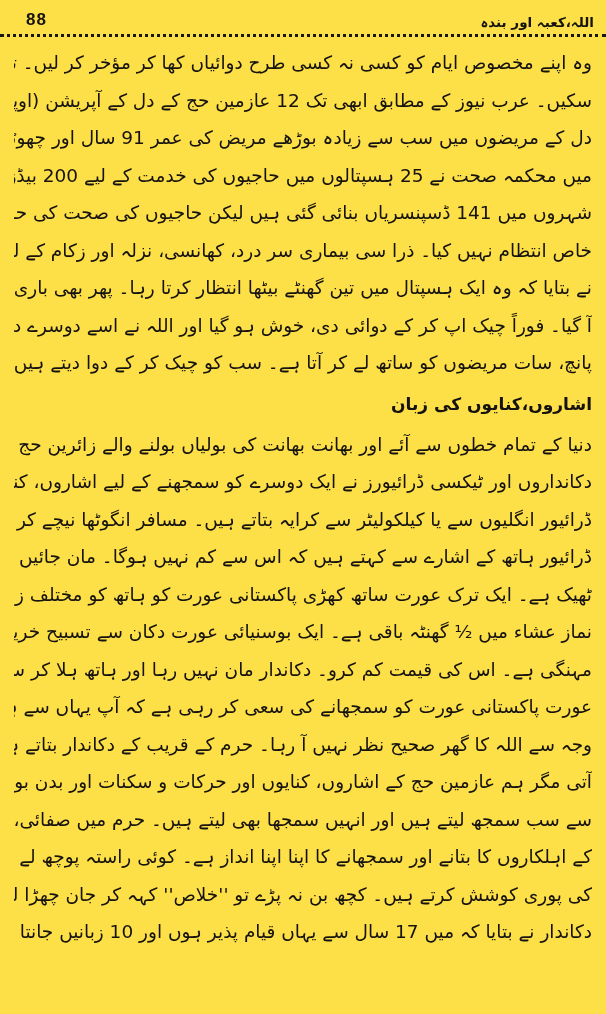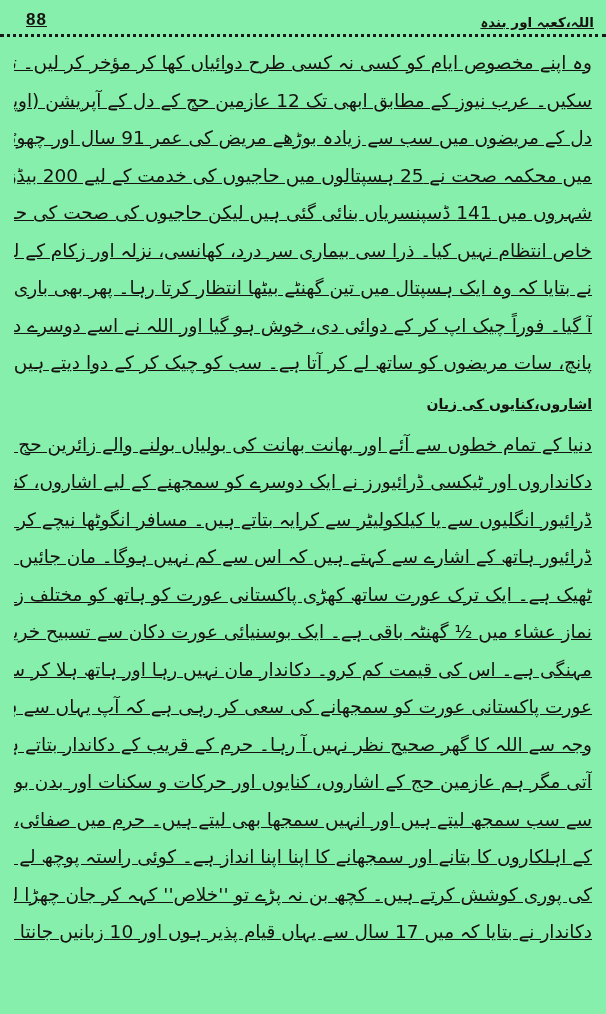"88" .page { background: #86efac -> #fde047; text-decoration: underline -> none }
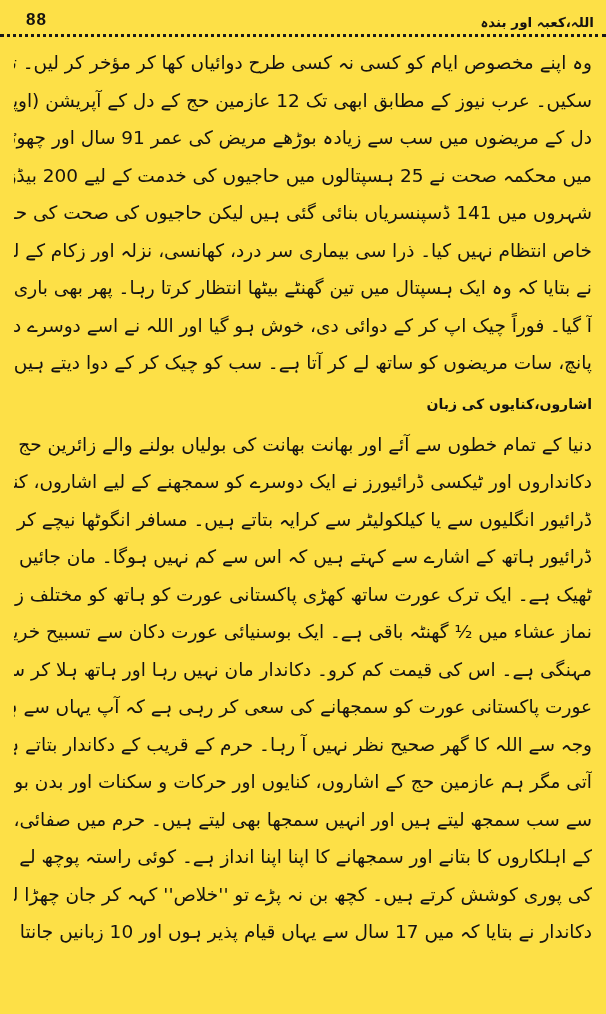"اشاروں،کنایوں کی زبان" .section-heading { font-size: 14px -> 17px }
